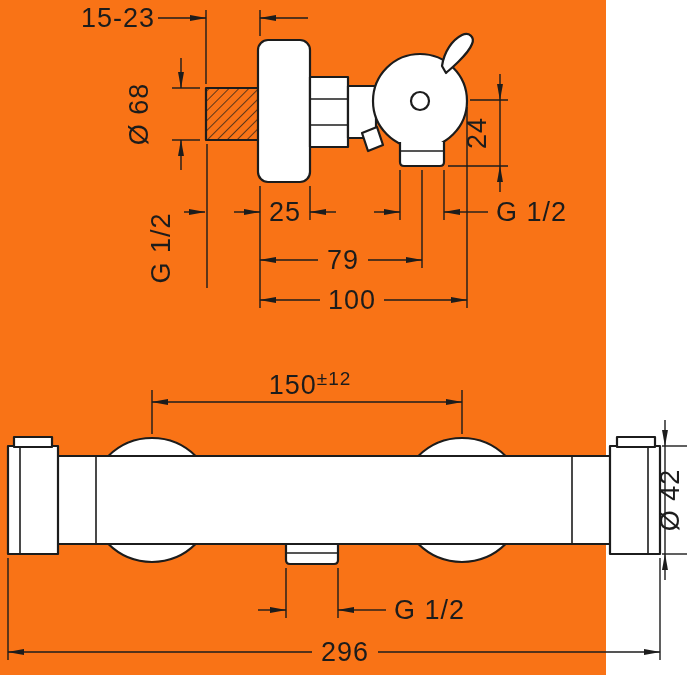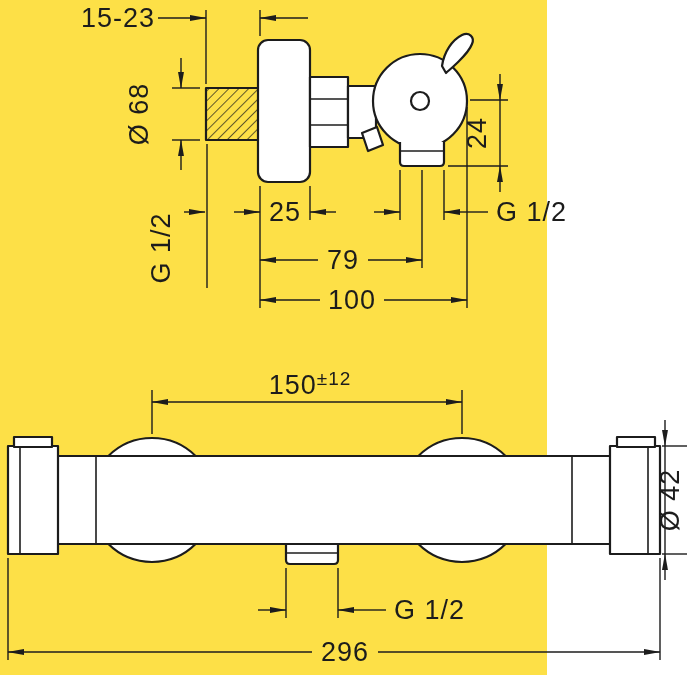"15-23" .stage { background: #fde047 -> #f97316; width: 547px -> 606px }
